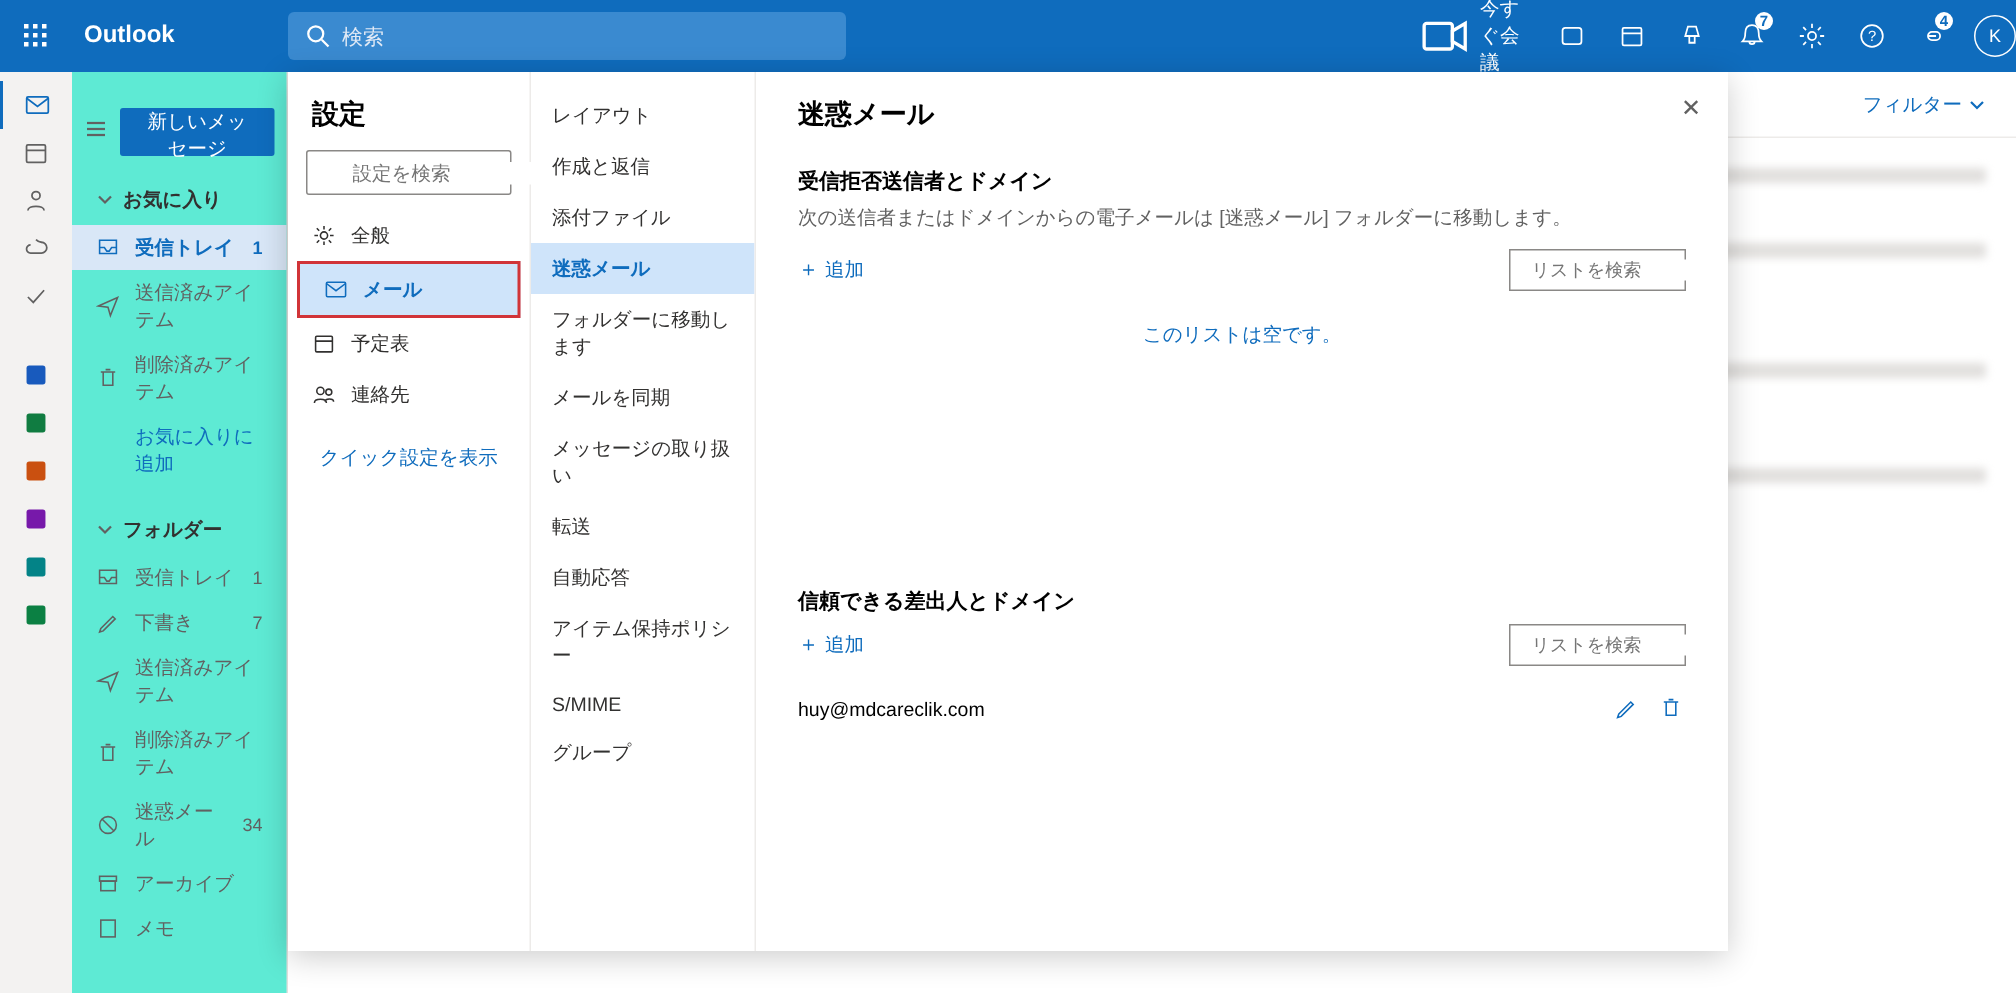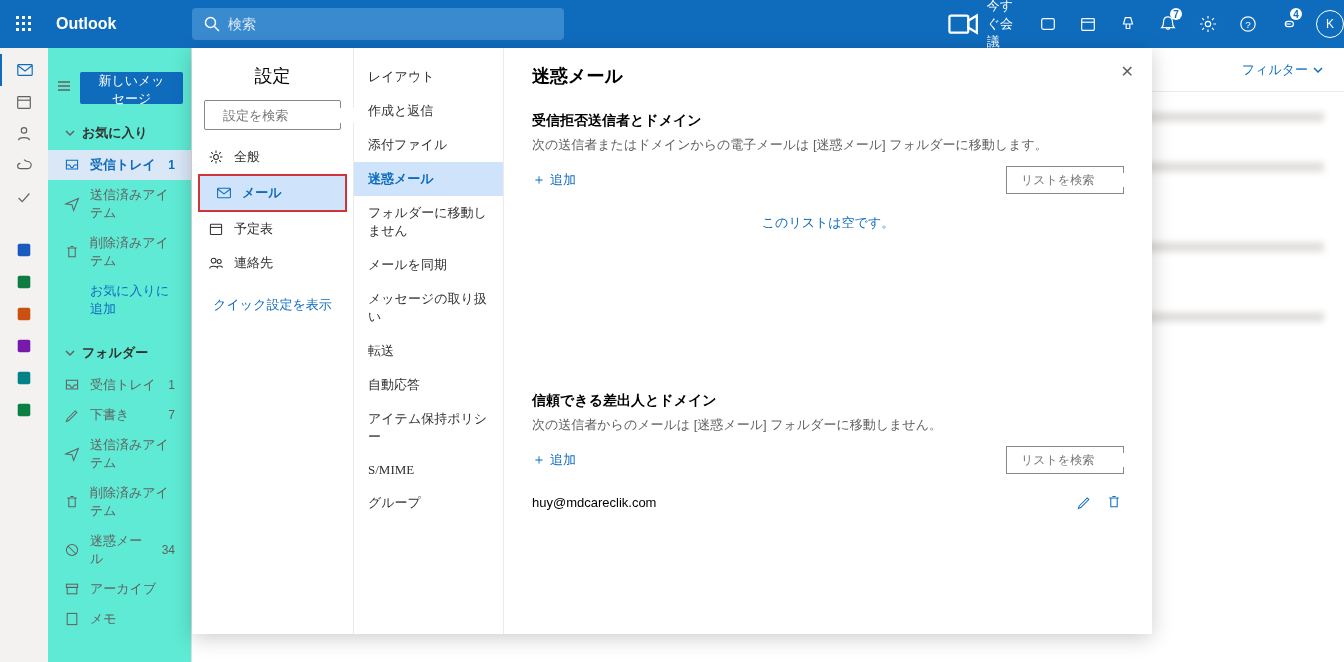"設定" .dlg-title { font-weight: 400 -> 700; text-align: center -> none }
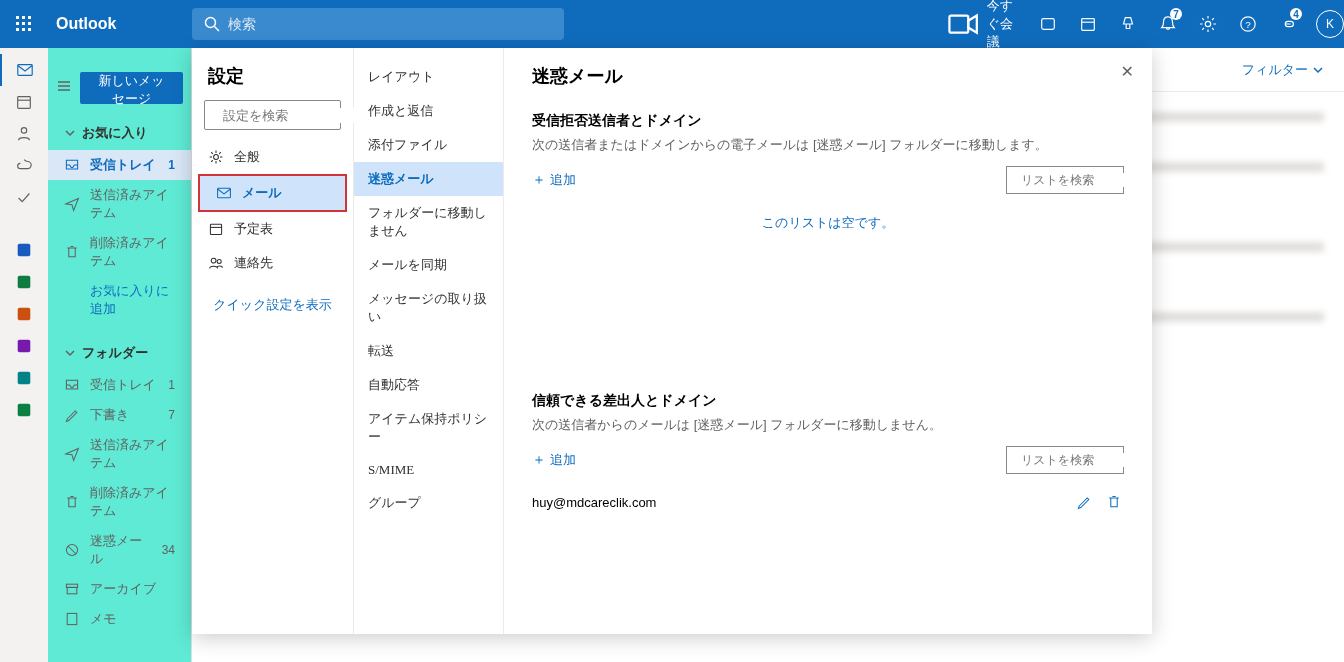"レイアウト" .dlg-sub { font-family: Liberation Serif, serif -> none }
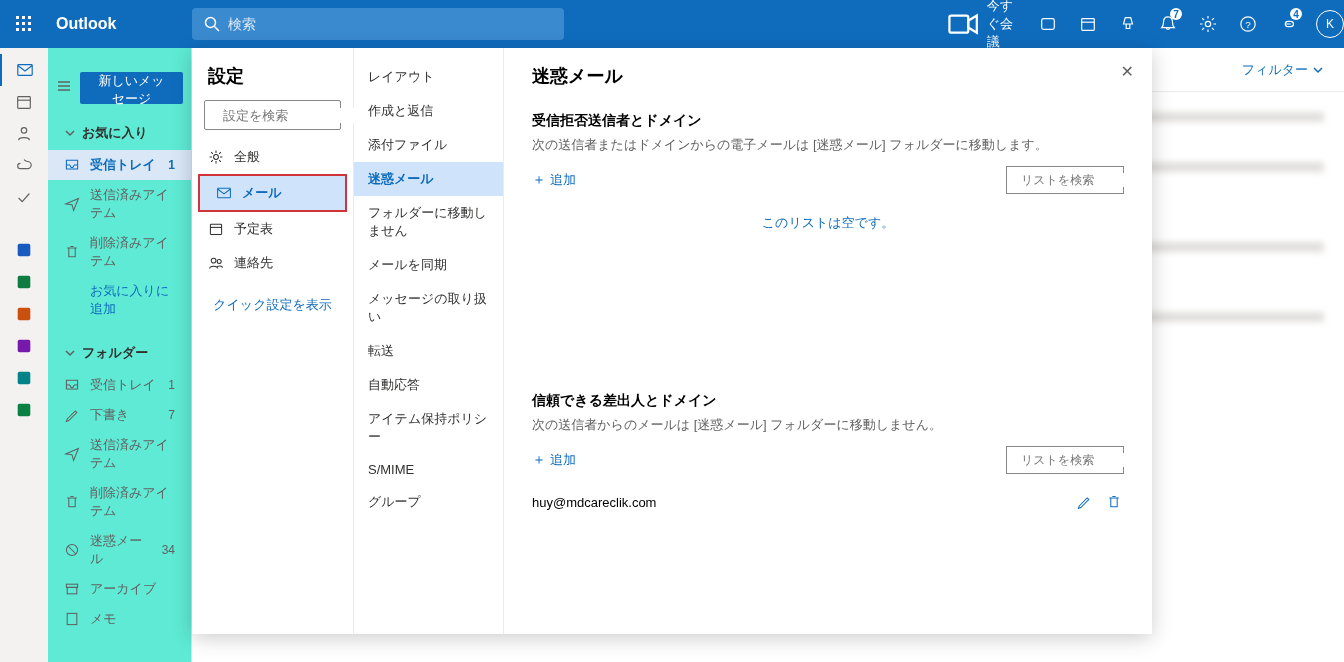"設定を検索" .dlg-search { padding: 0 12px -> 0 24px }
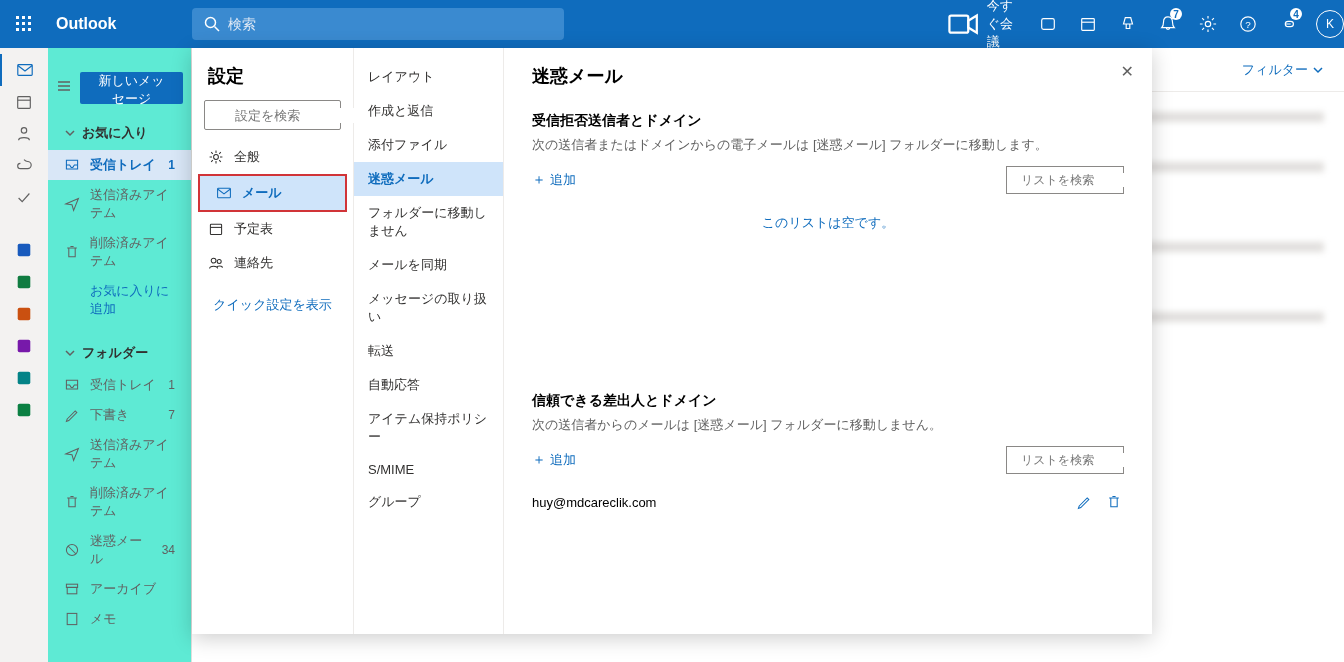"フォルダーに移動しません" div.dlg-sub { text: せん -> す }
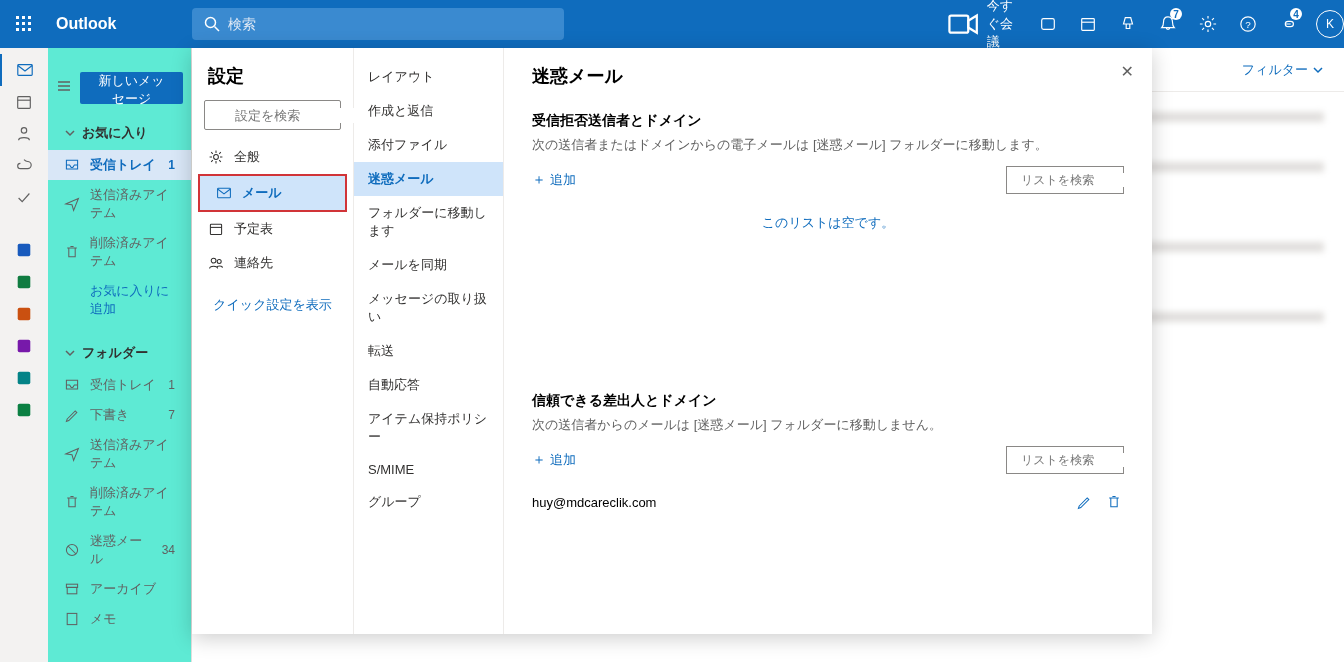"次の送信者からのメールは [迷惑メール] フォルダーに移動しません。" div.dlg-desc { html: <div>次の送信者からのメールは [迷惑メール] フォルダーに移動しません。</div> -> none }
